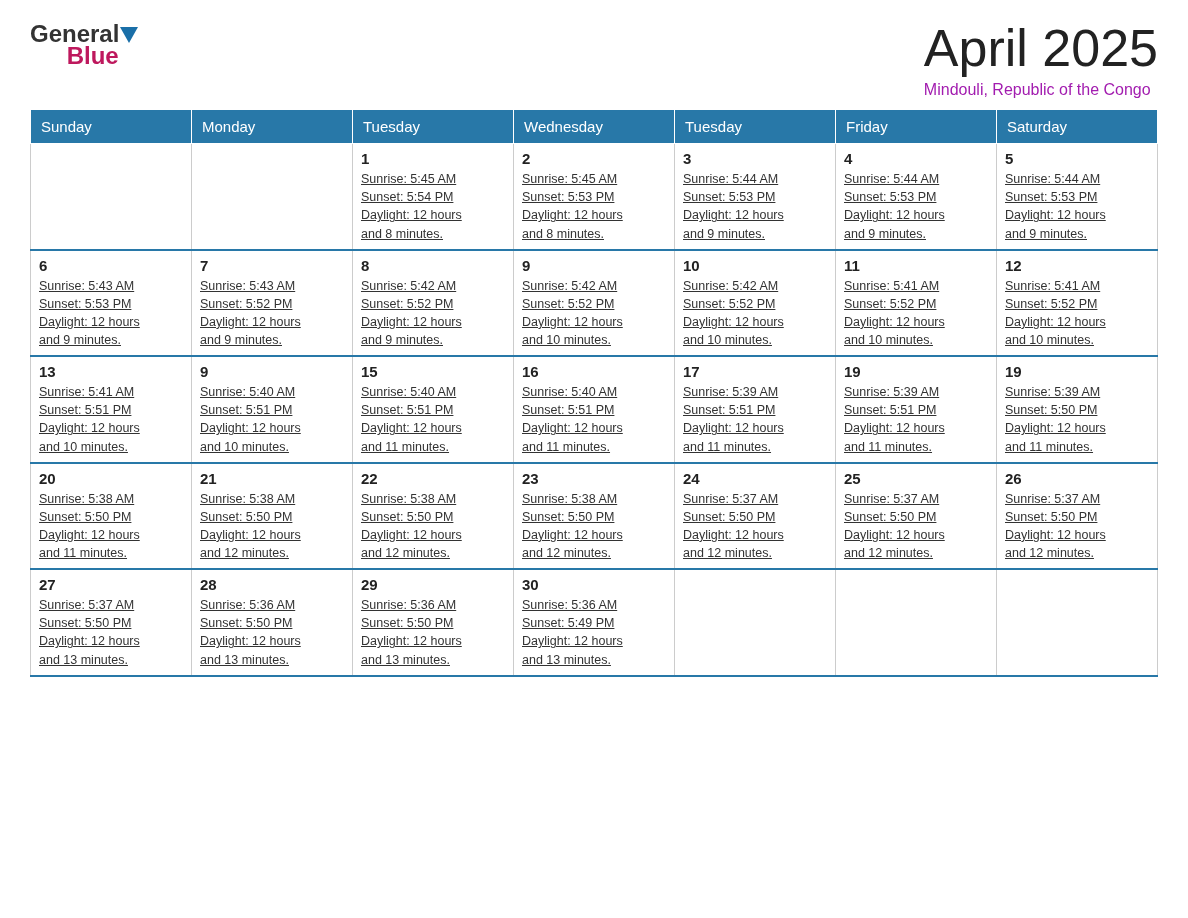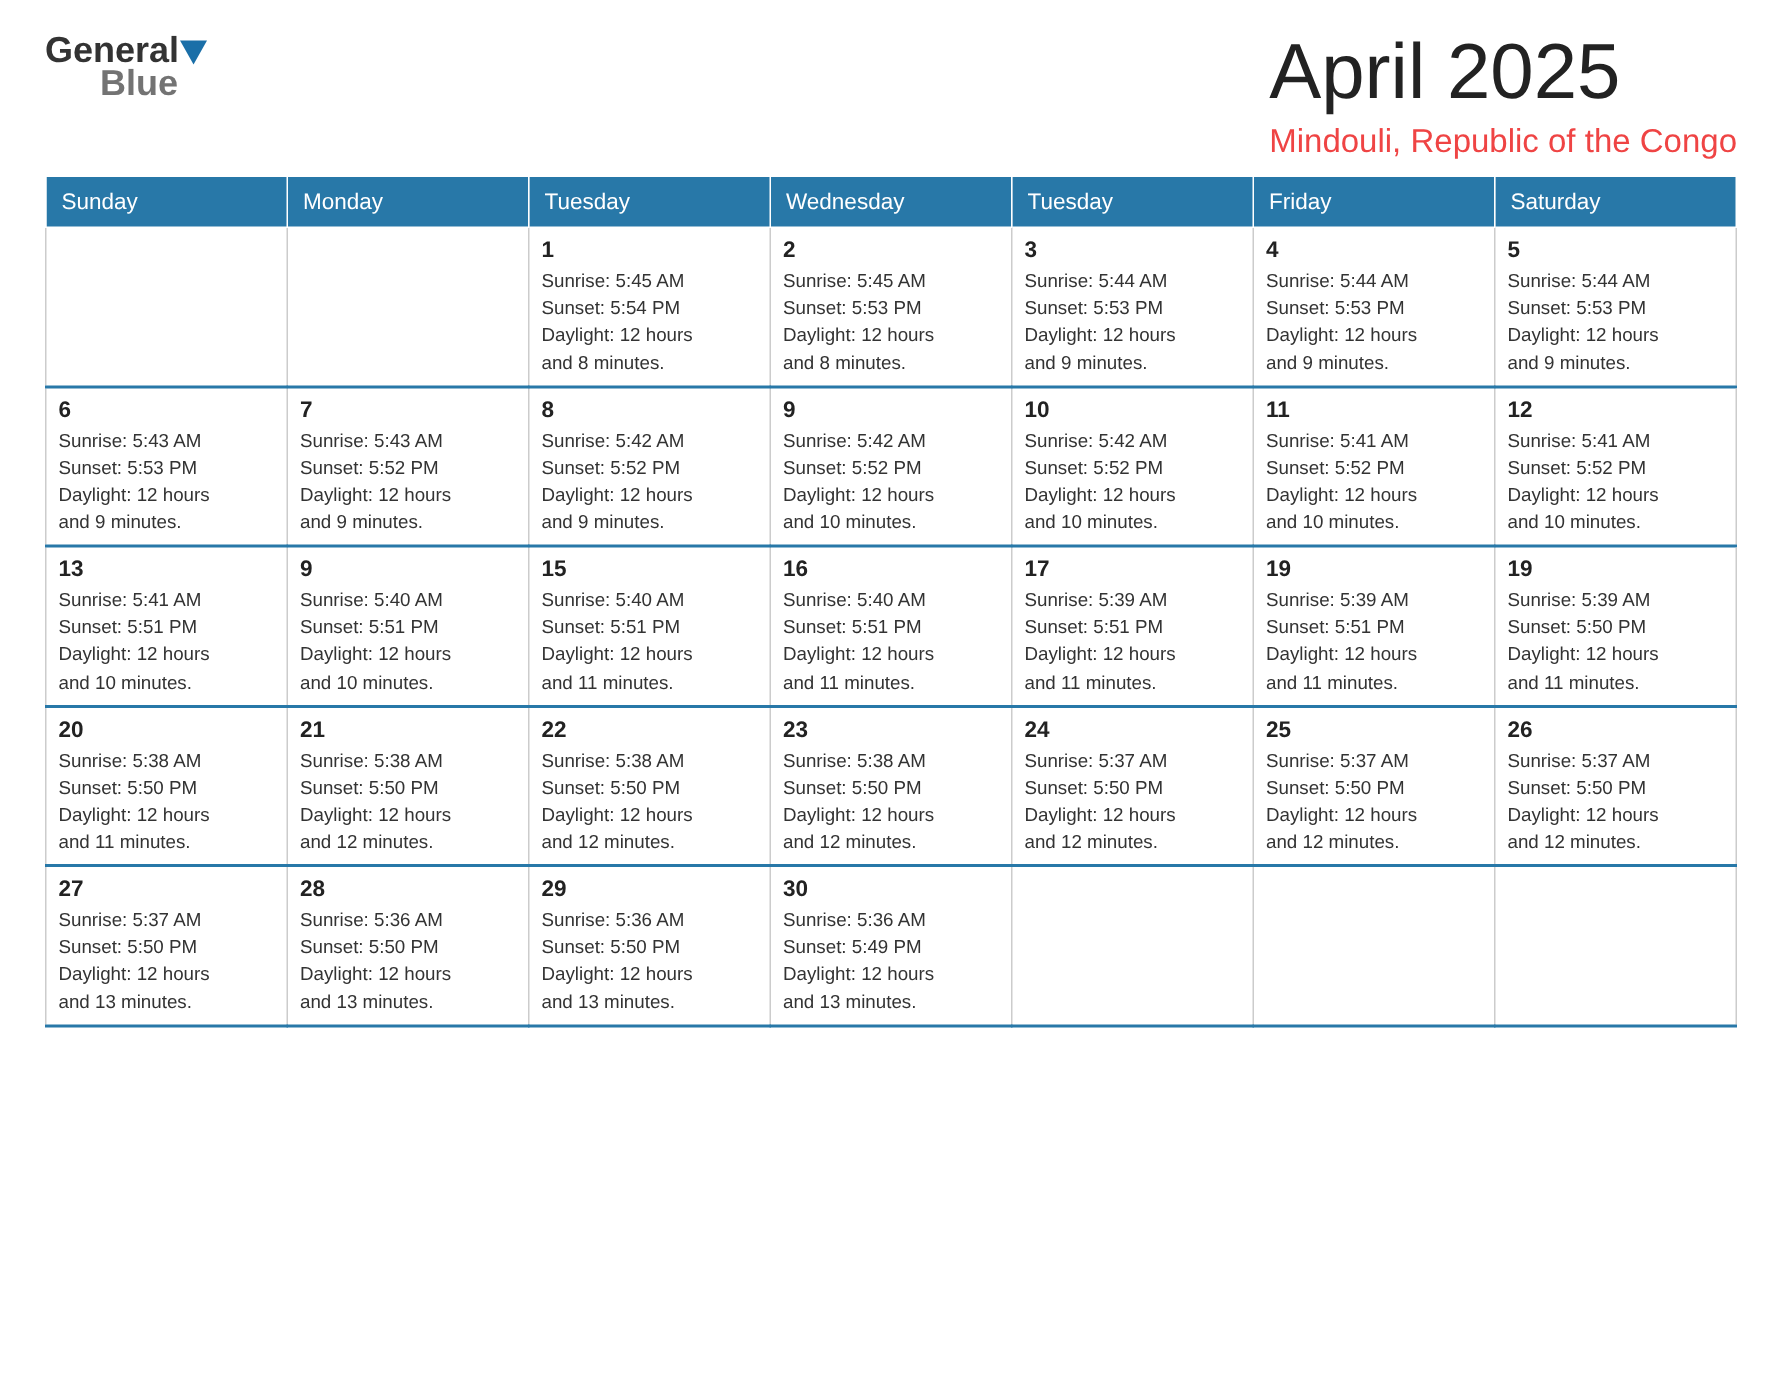"Blue" span { color: #737373 -> #be185d }
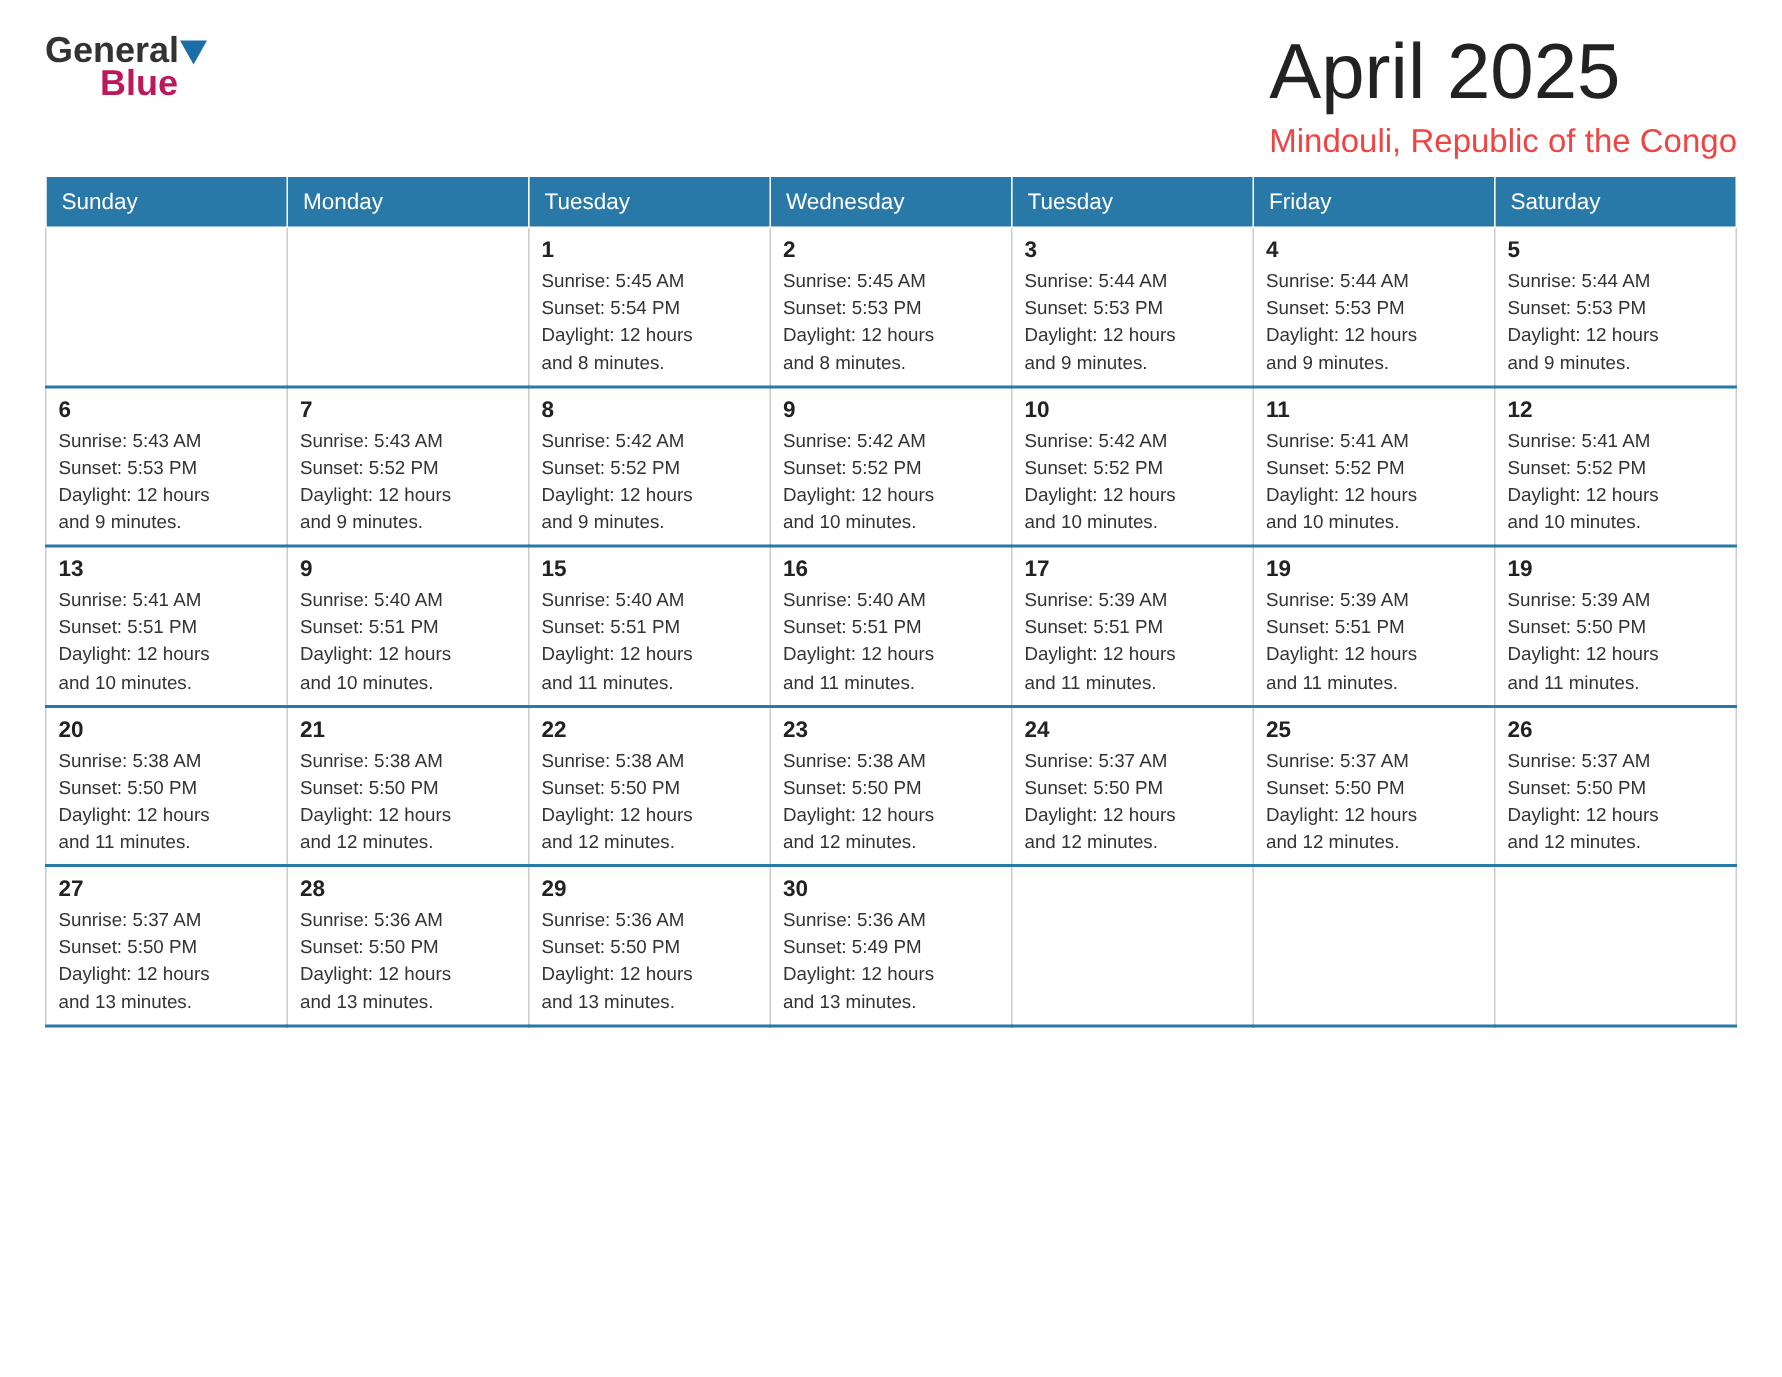"Mindouli, Republic of the Congo" .title-block h2 { color: #ef4444 -> #a21caf; font-size: 22px -> 16px }
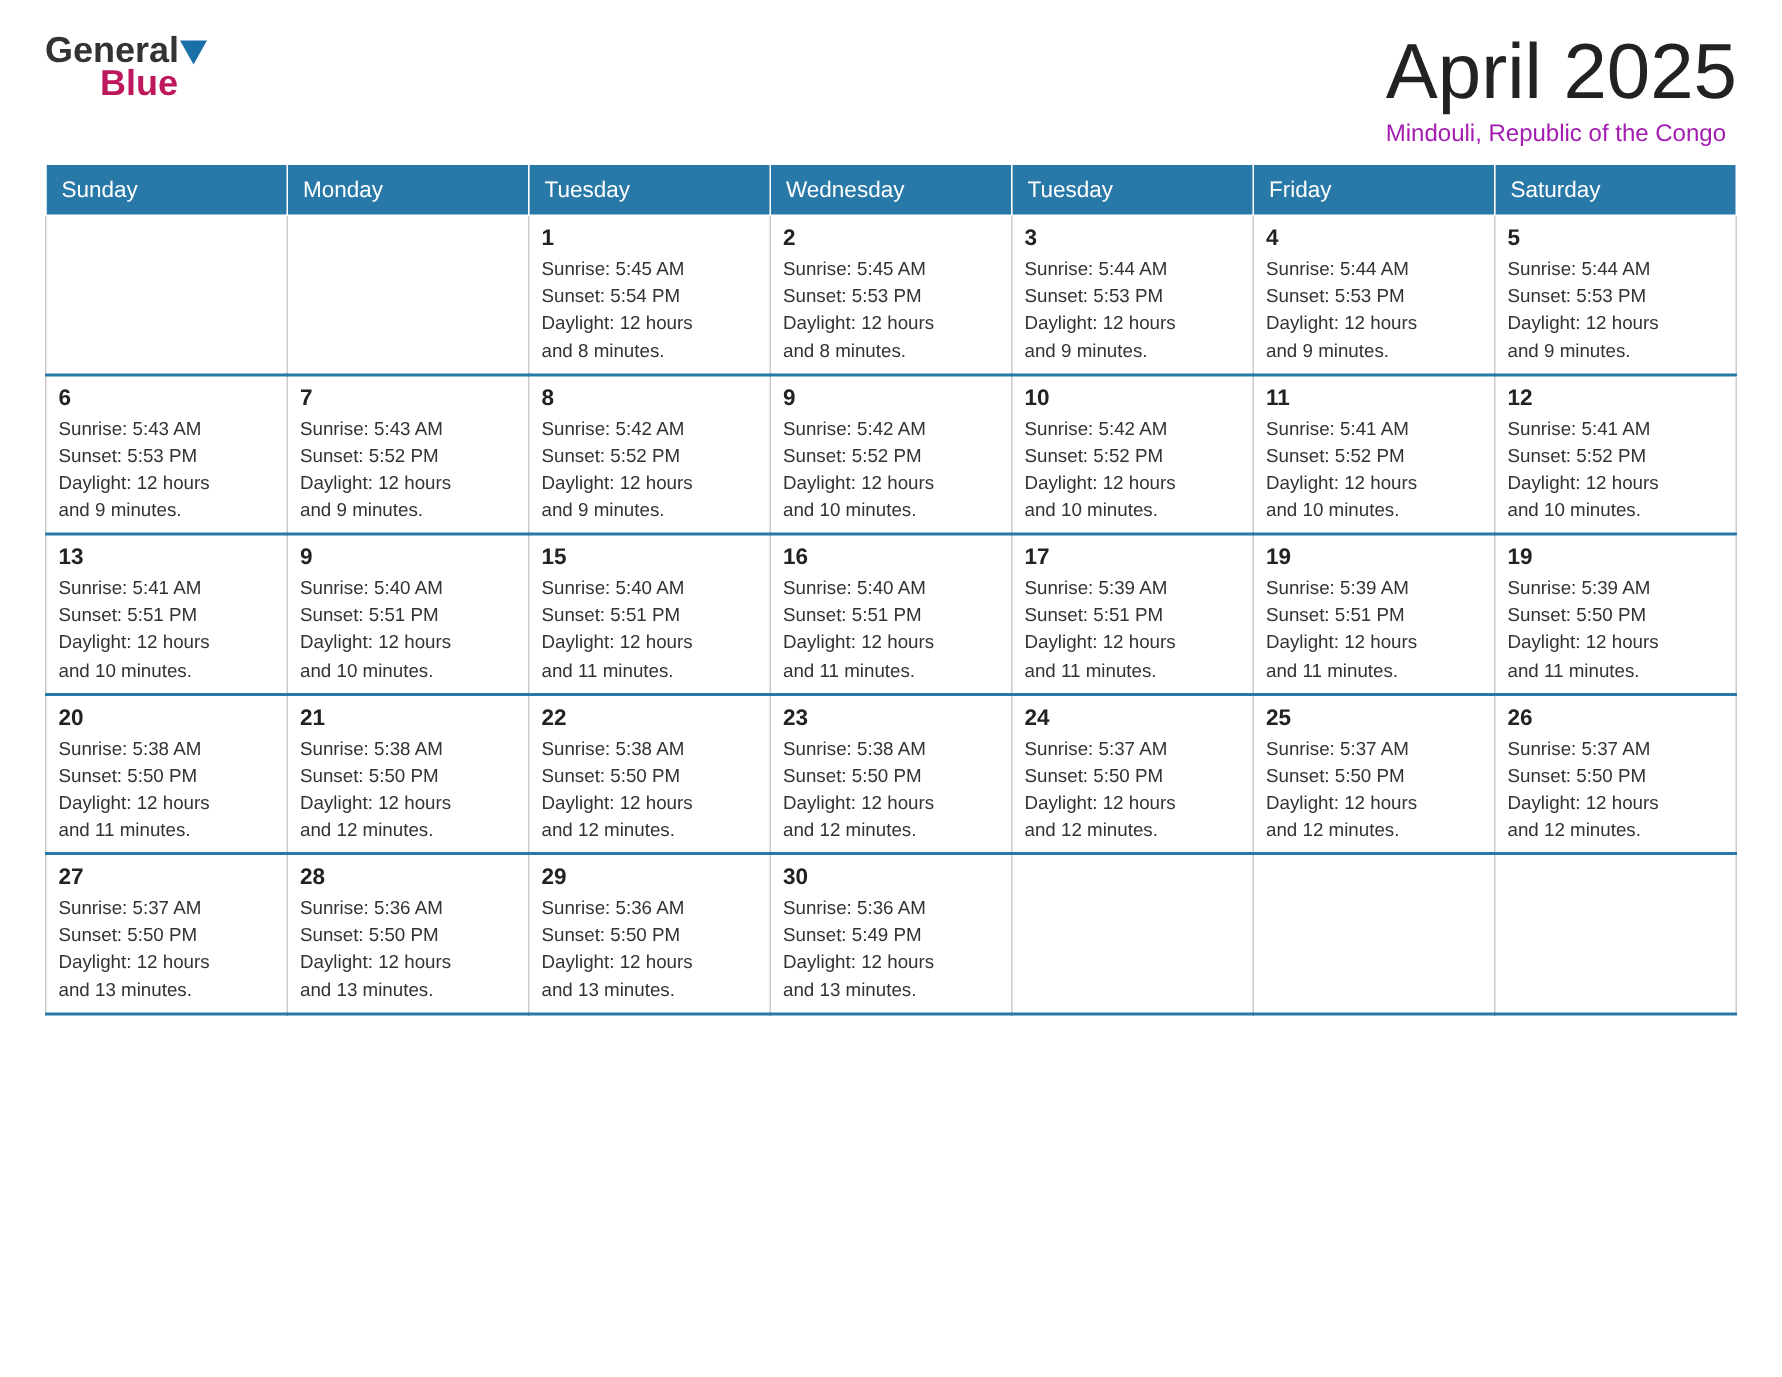"Sunrise: 5:45 AM" .day-info { text-decoration: none -> underline }
